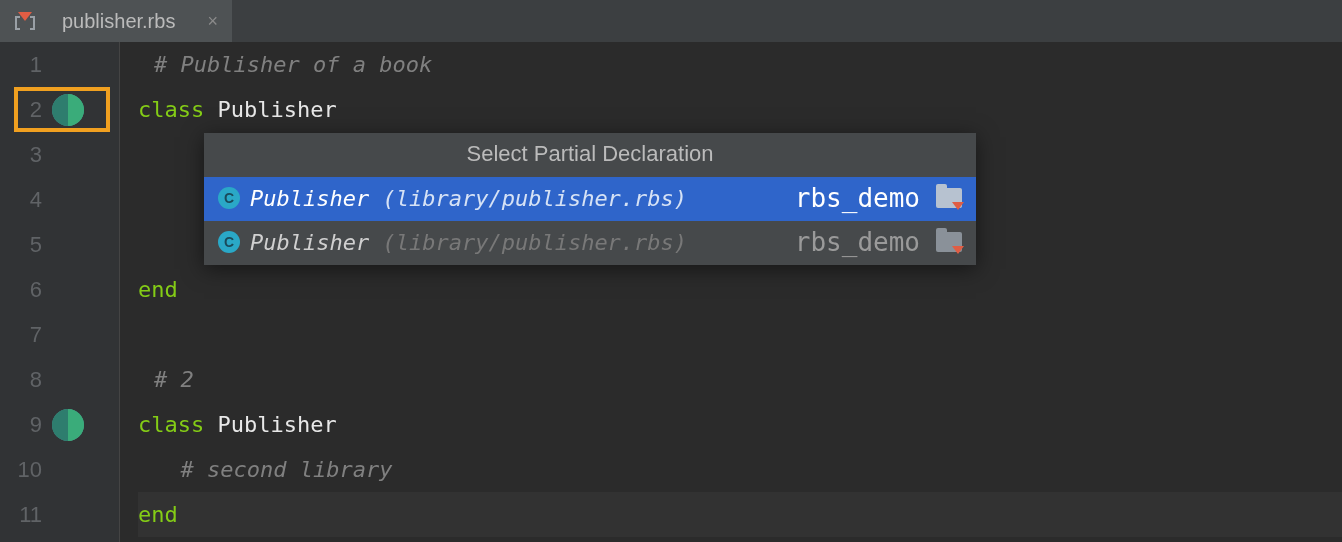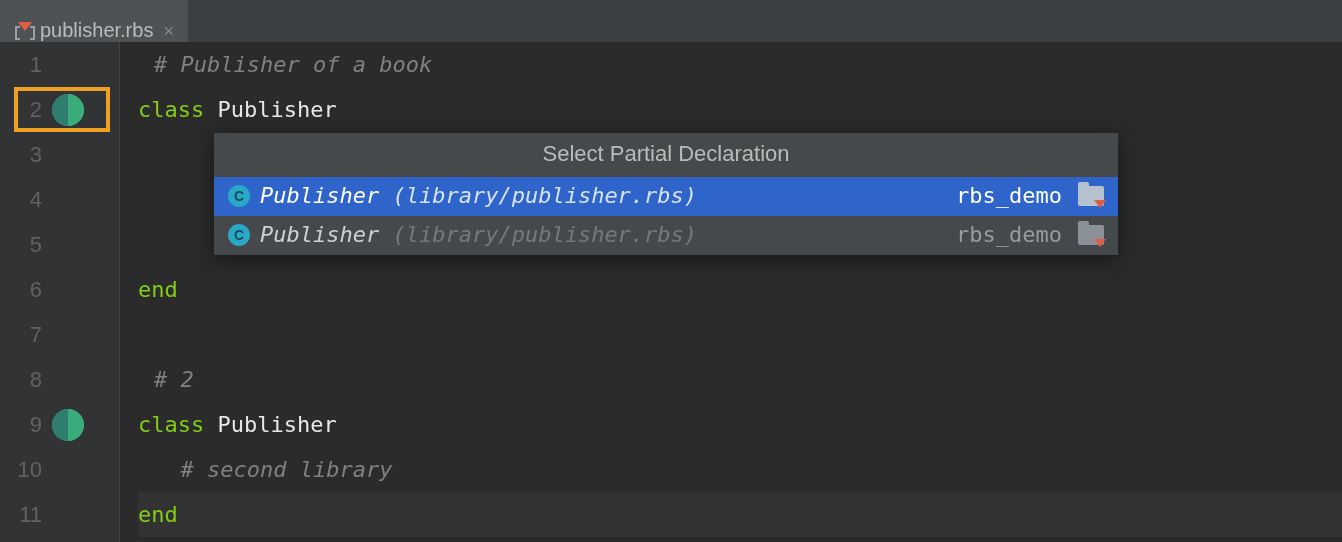"publisher.rbs" .tab { align-items: flex-end -> center; gap: 4px -> 26px }
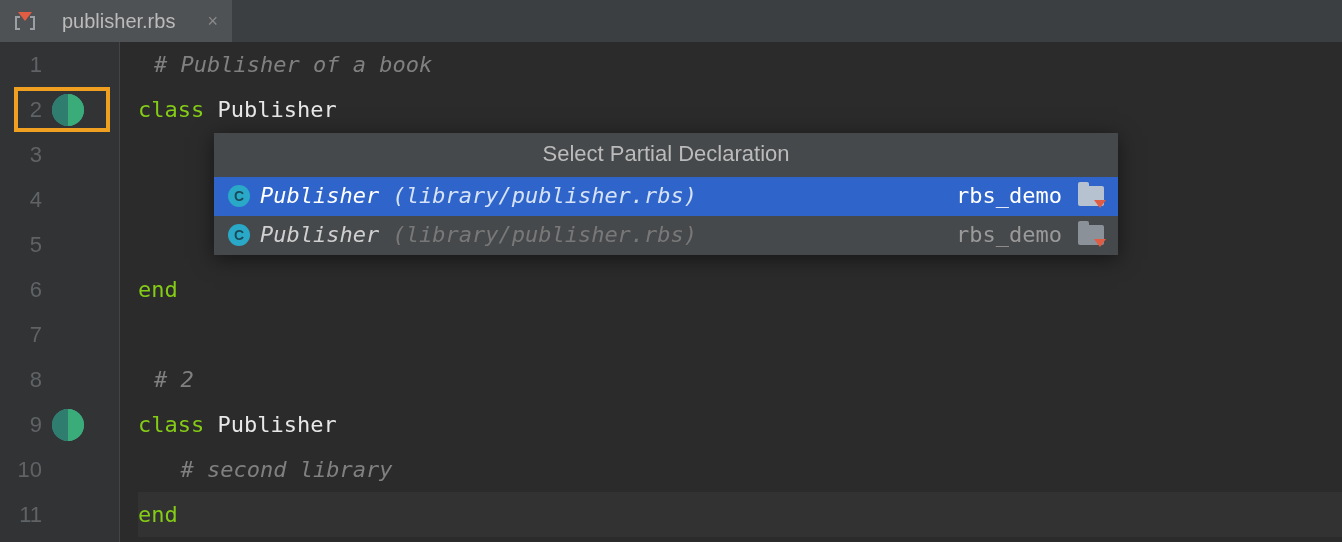"Select Partial Declaration" .popup { left: 94px -> 84px; width: 904px -> 772px }
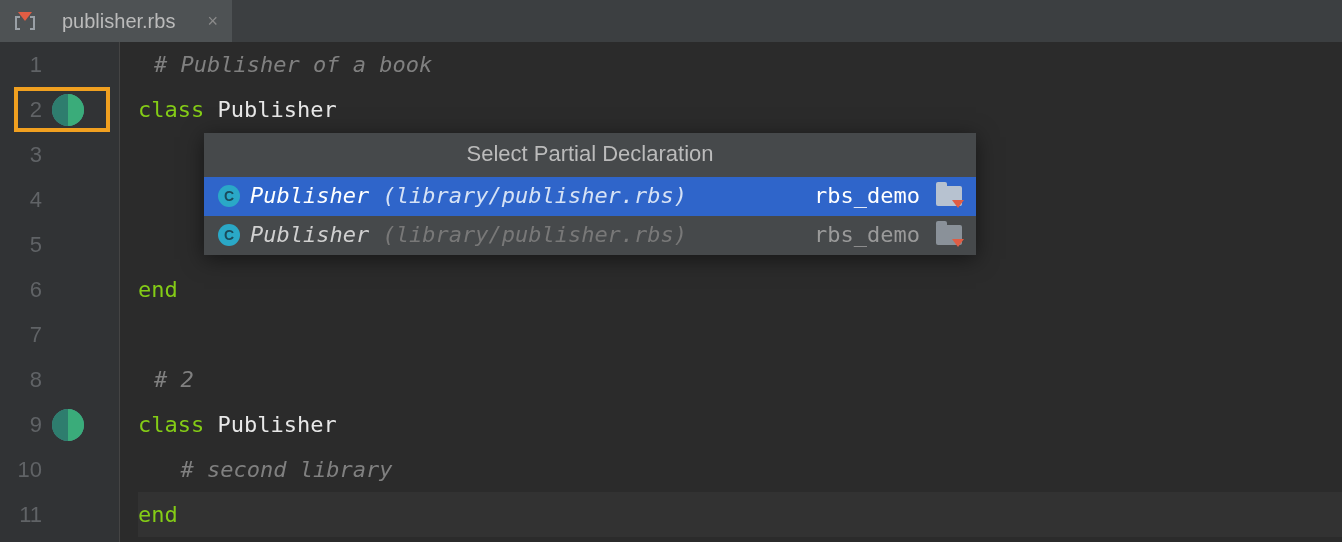"rbs_demo" .popup-module { font-size: 22px -> 26px }
